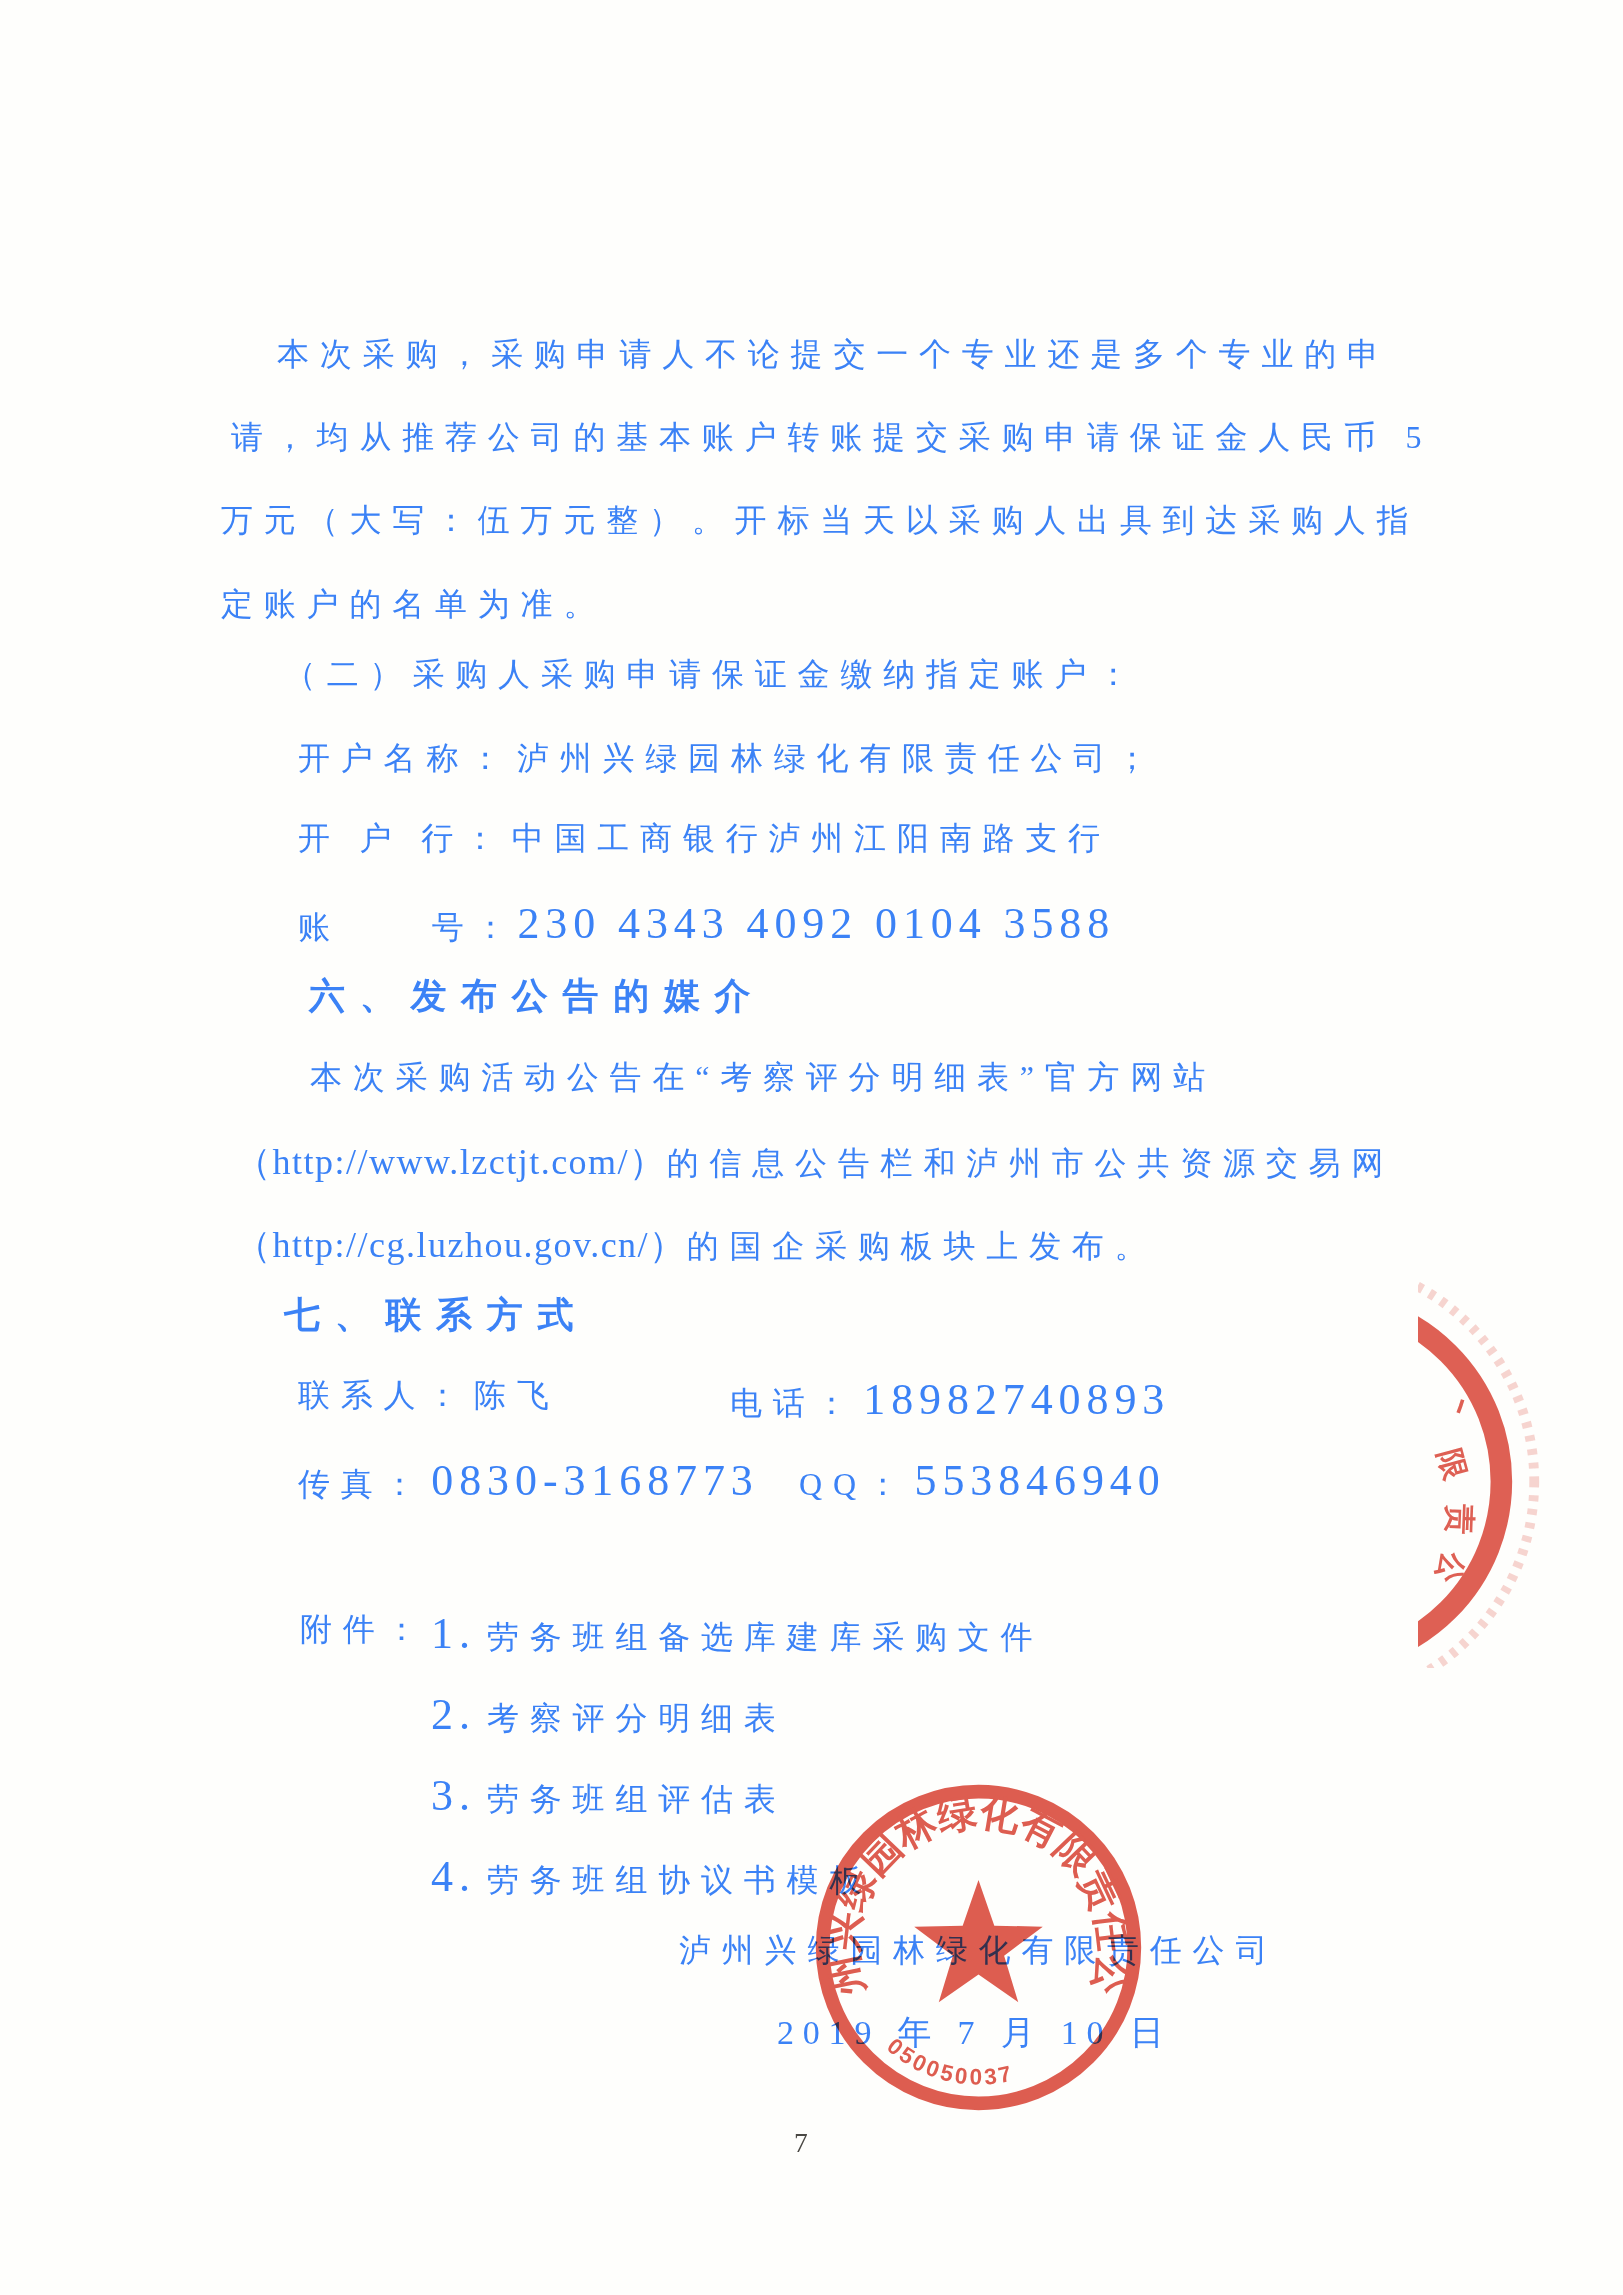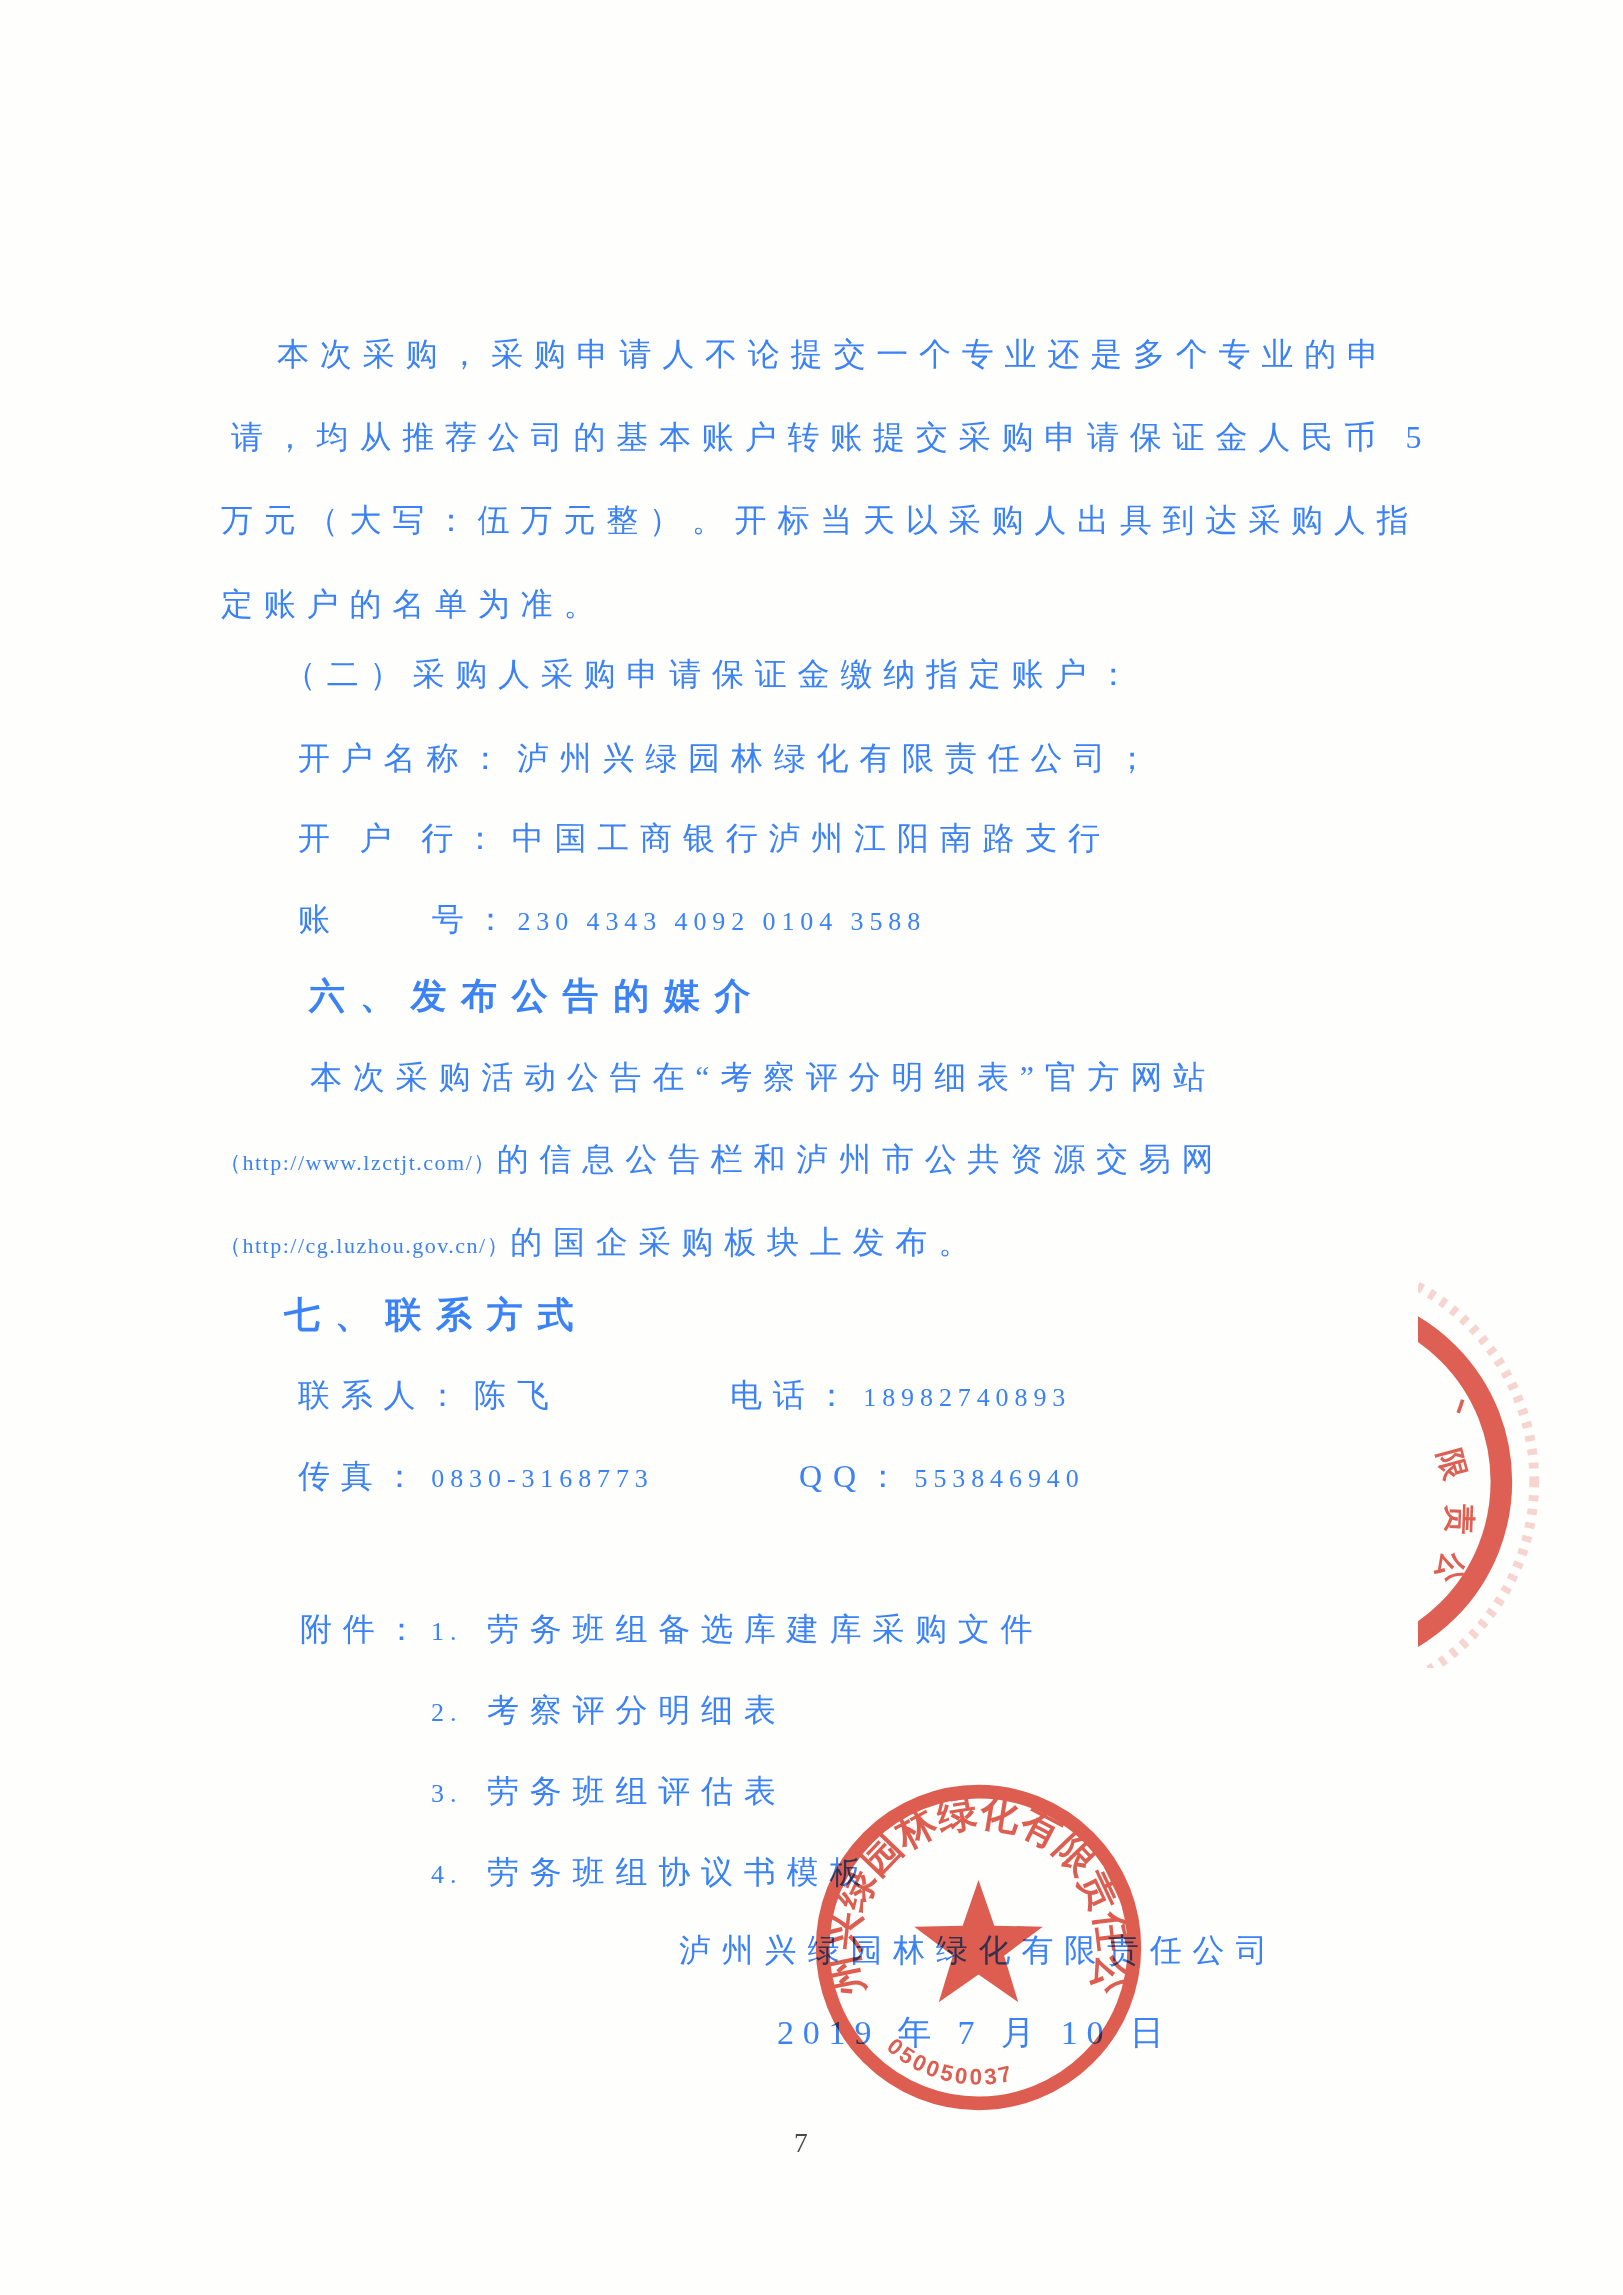"230 4343 4092 0104 3588" .num { font-size: 26px -> 44px }
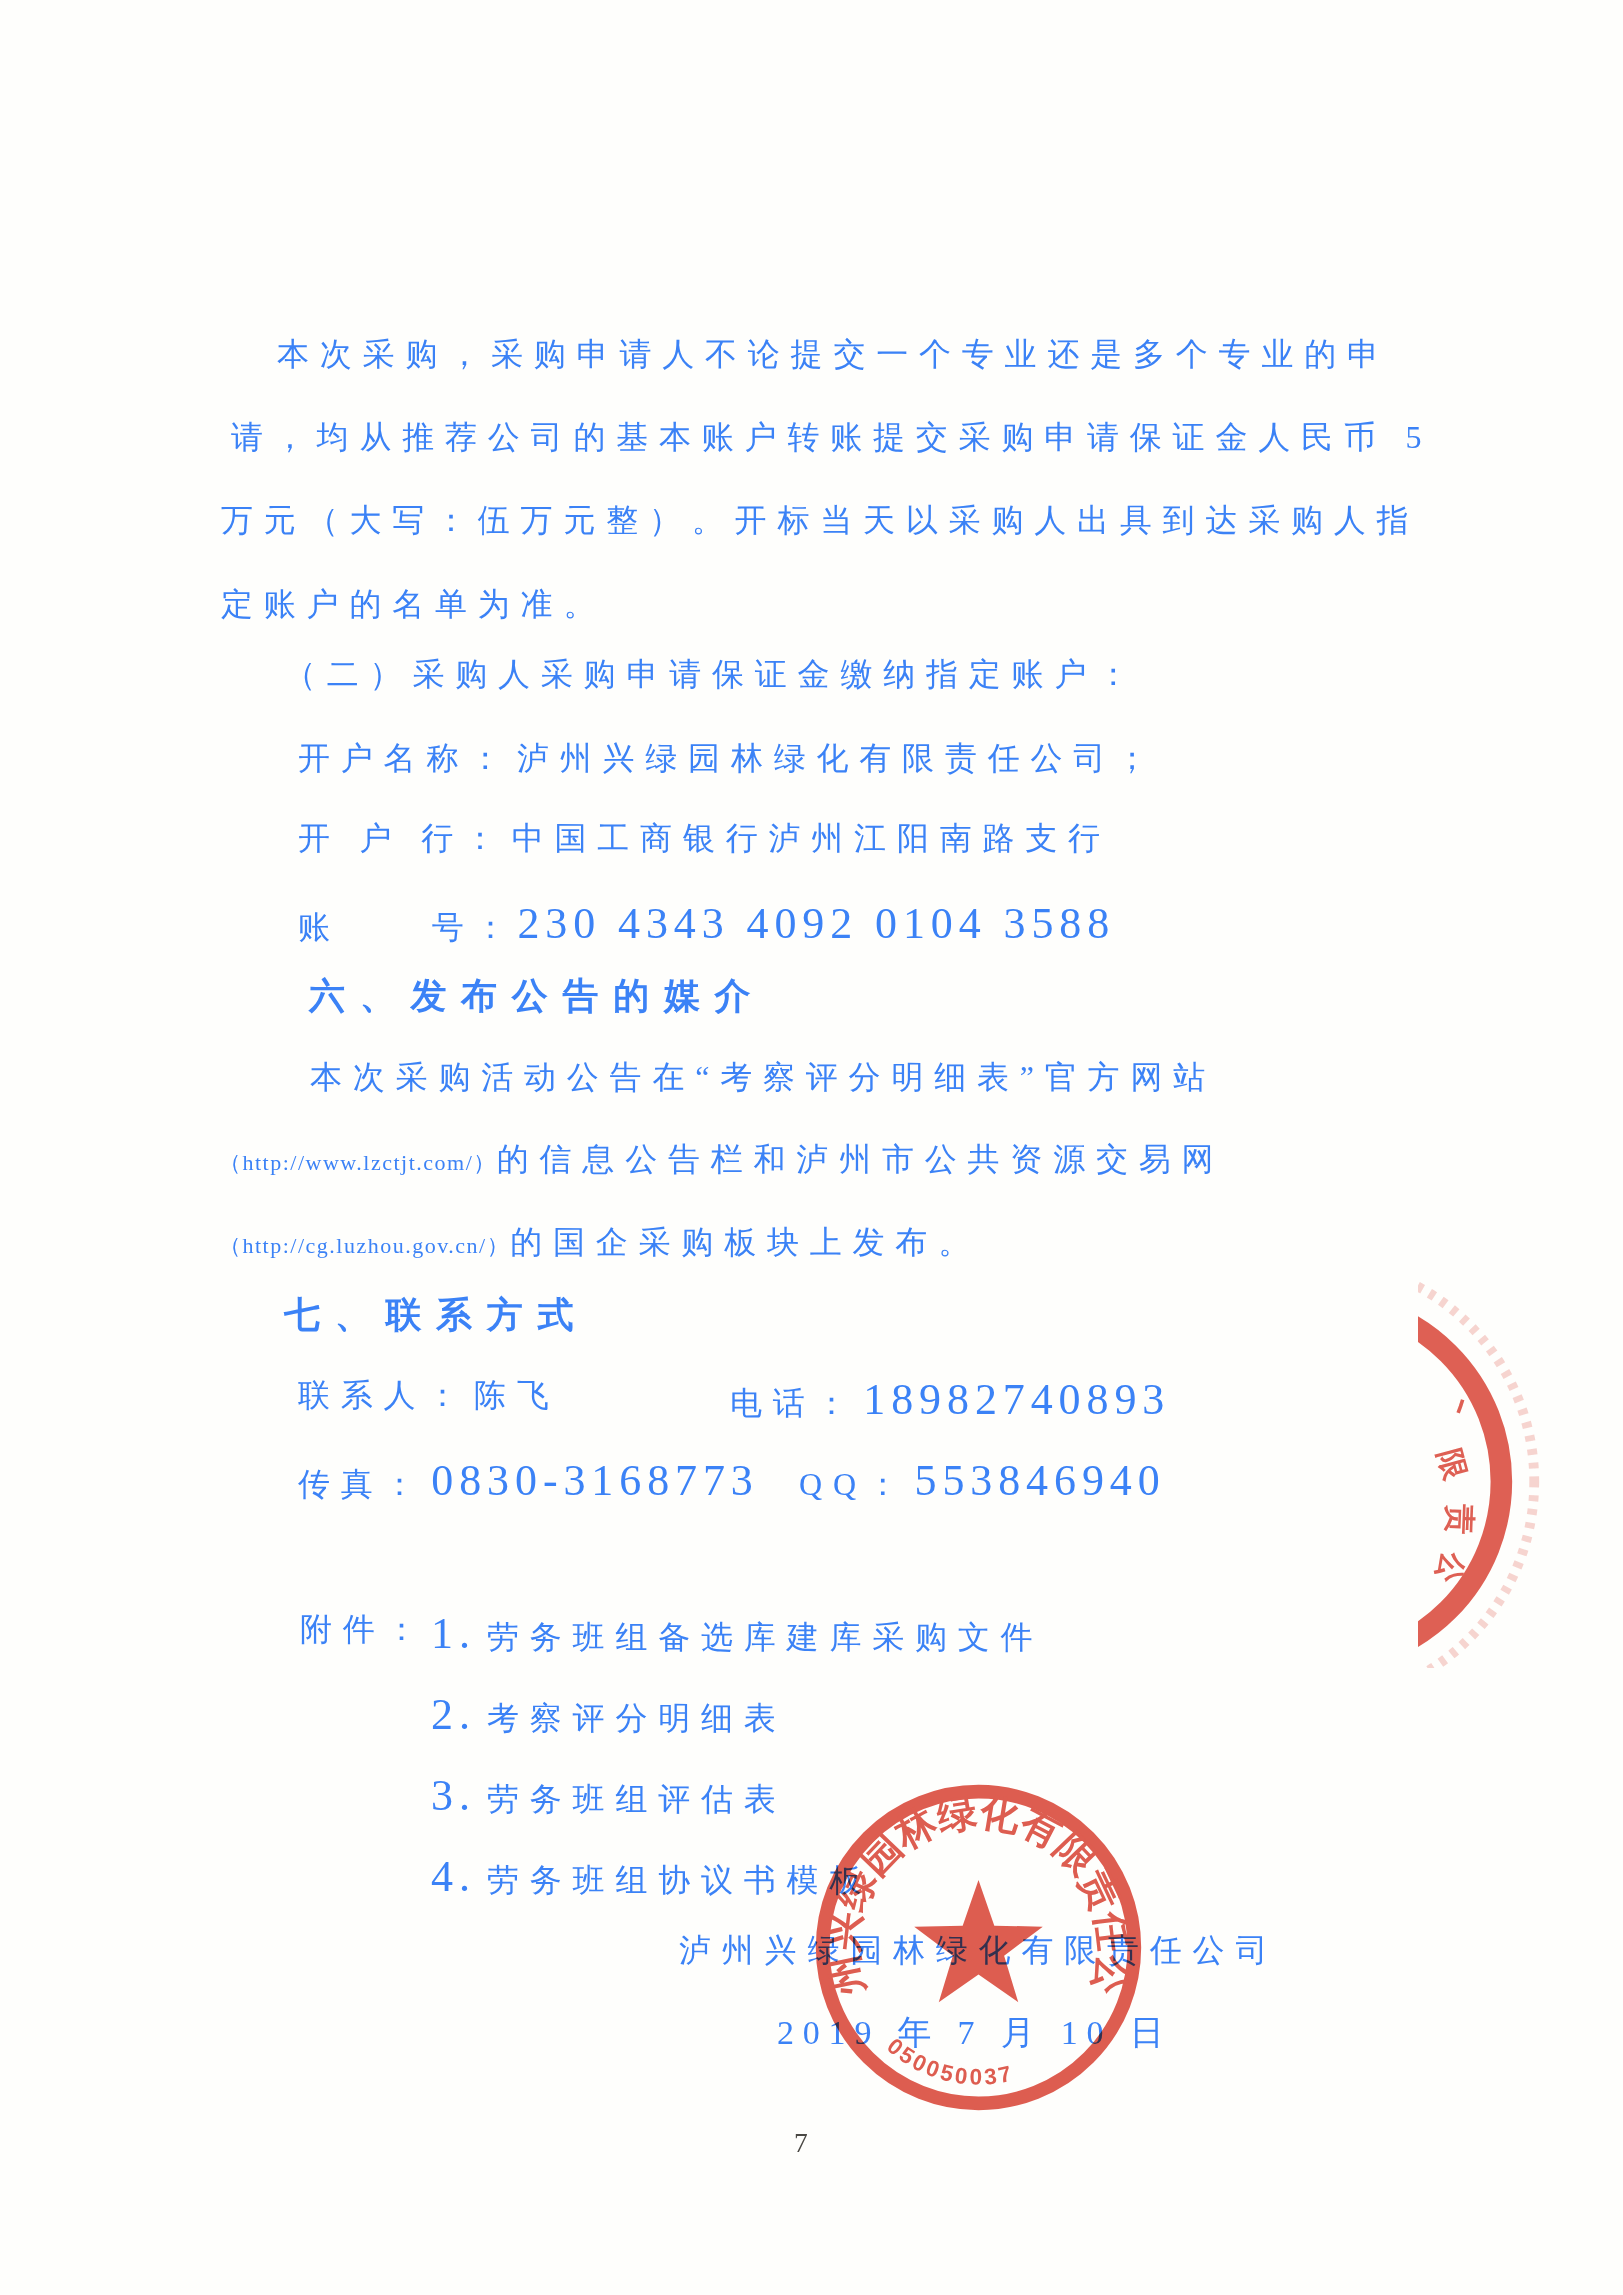"（http://www.lzctjt.com/）" .url { font-size: 22px -> 36px; margin-left: none -> 16px }
